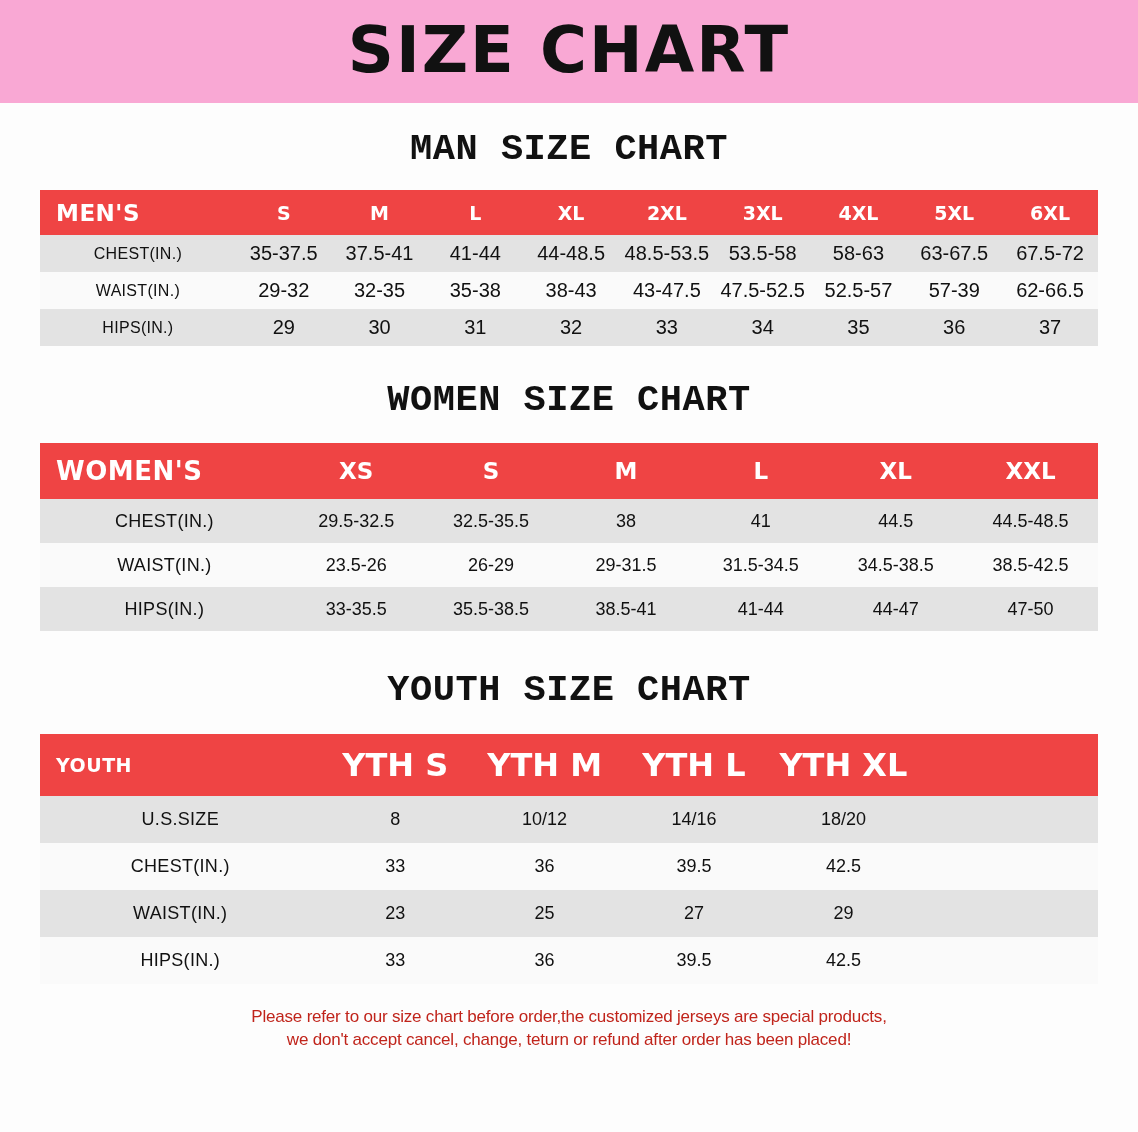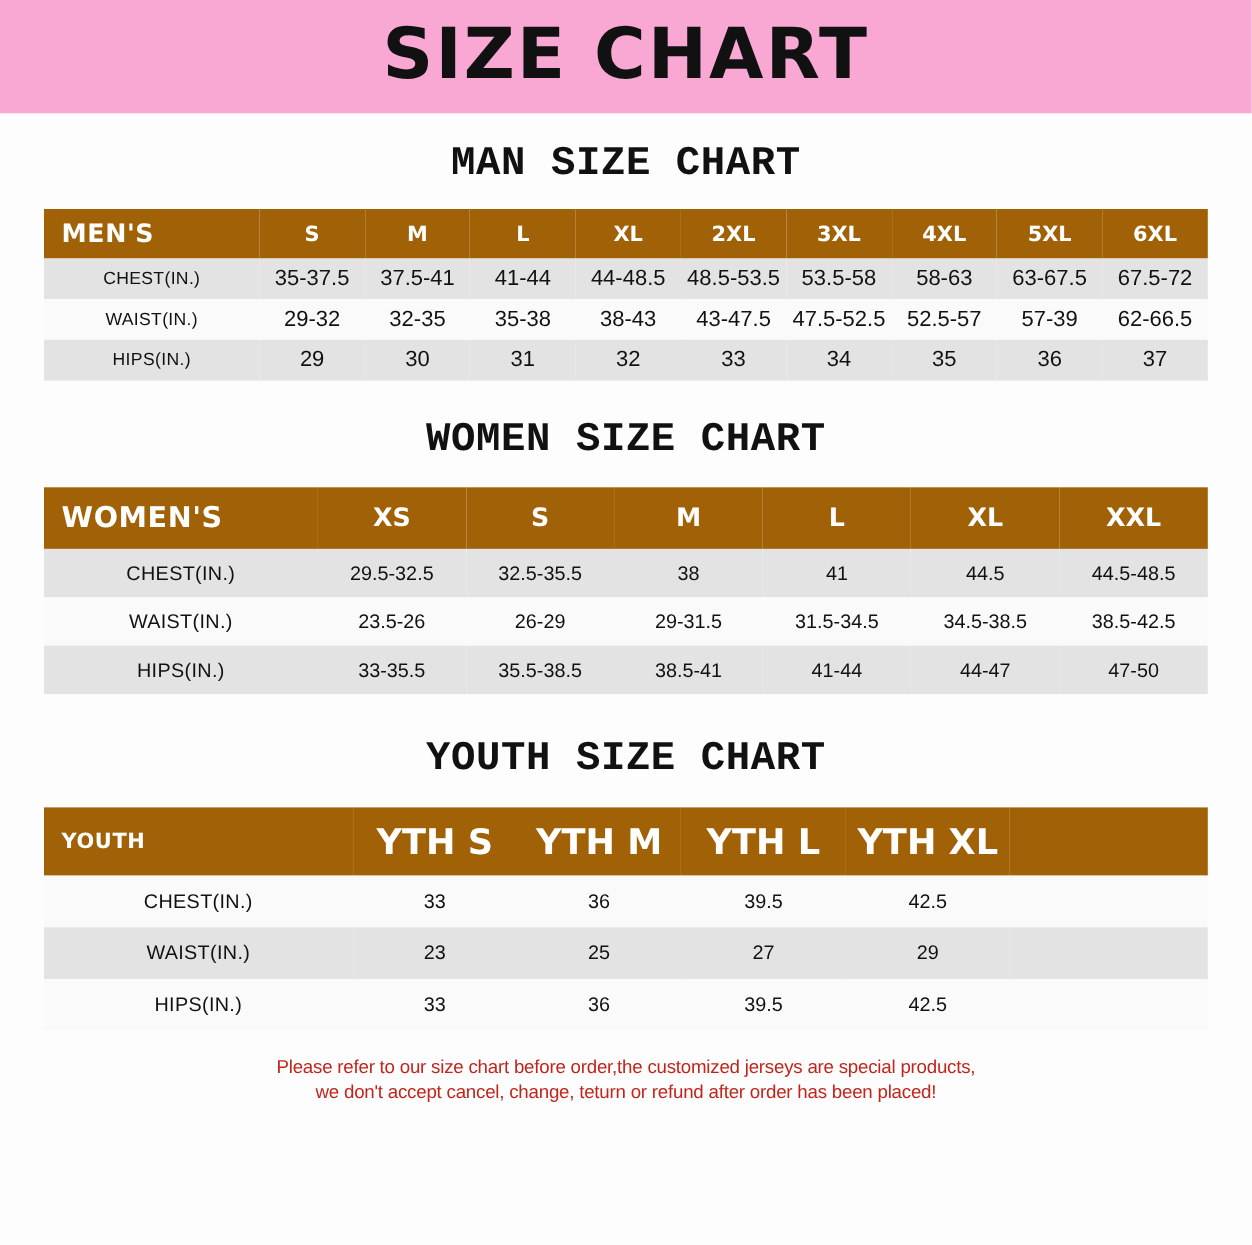"MEN'S" thead th { background: #a16207 -> #ef4444 }
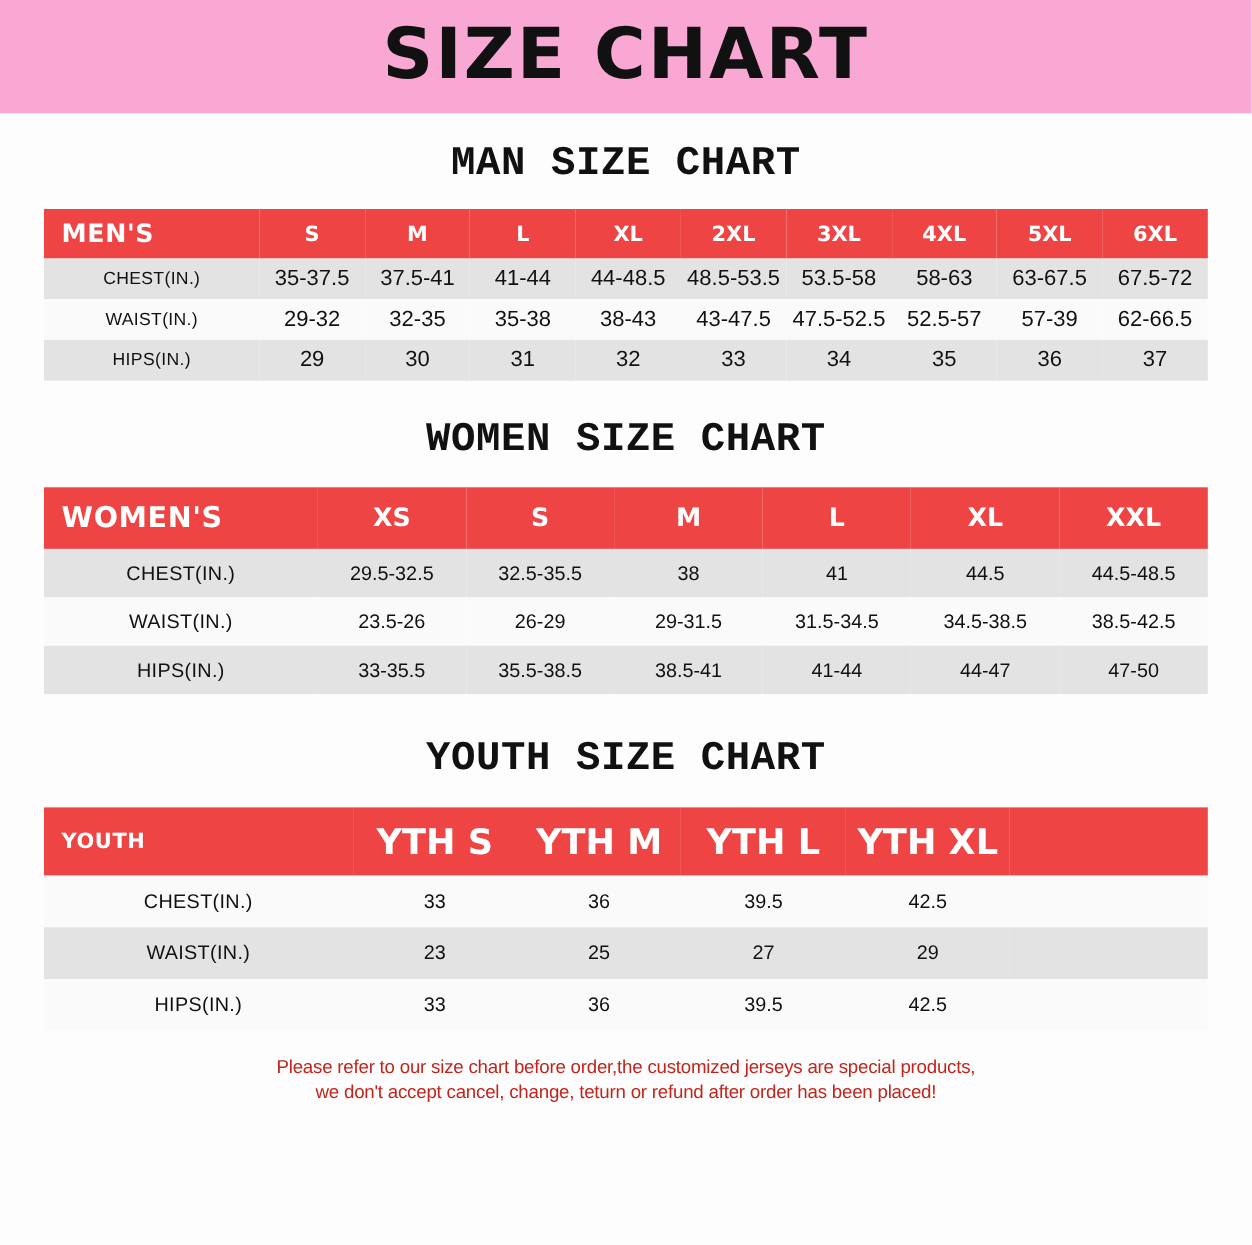"U.S.SIZE" tr.shade { html: none -> <tr> <td>U.S.SIZE</td> <td>8</td> <td>10/12</td> <td>14/16</td> <td>18/20</td> <td></td> </tr> }
